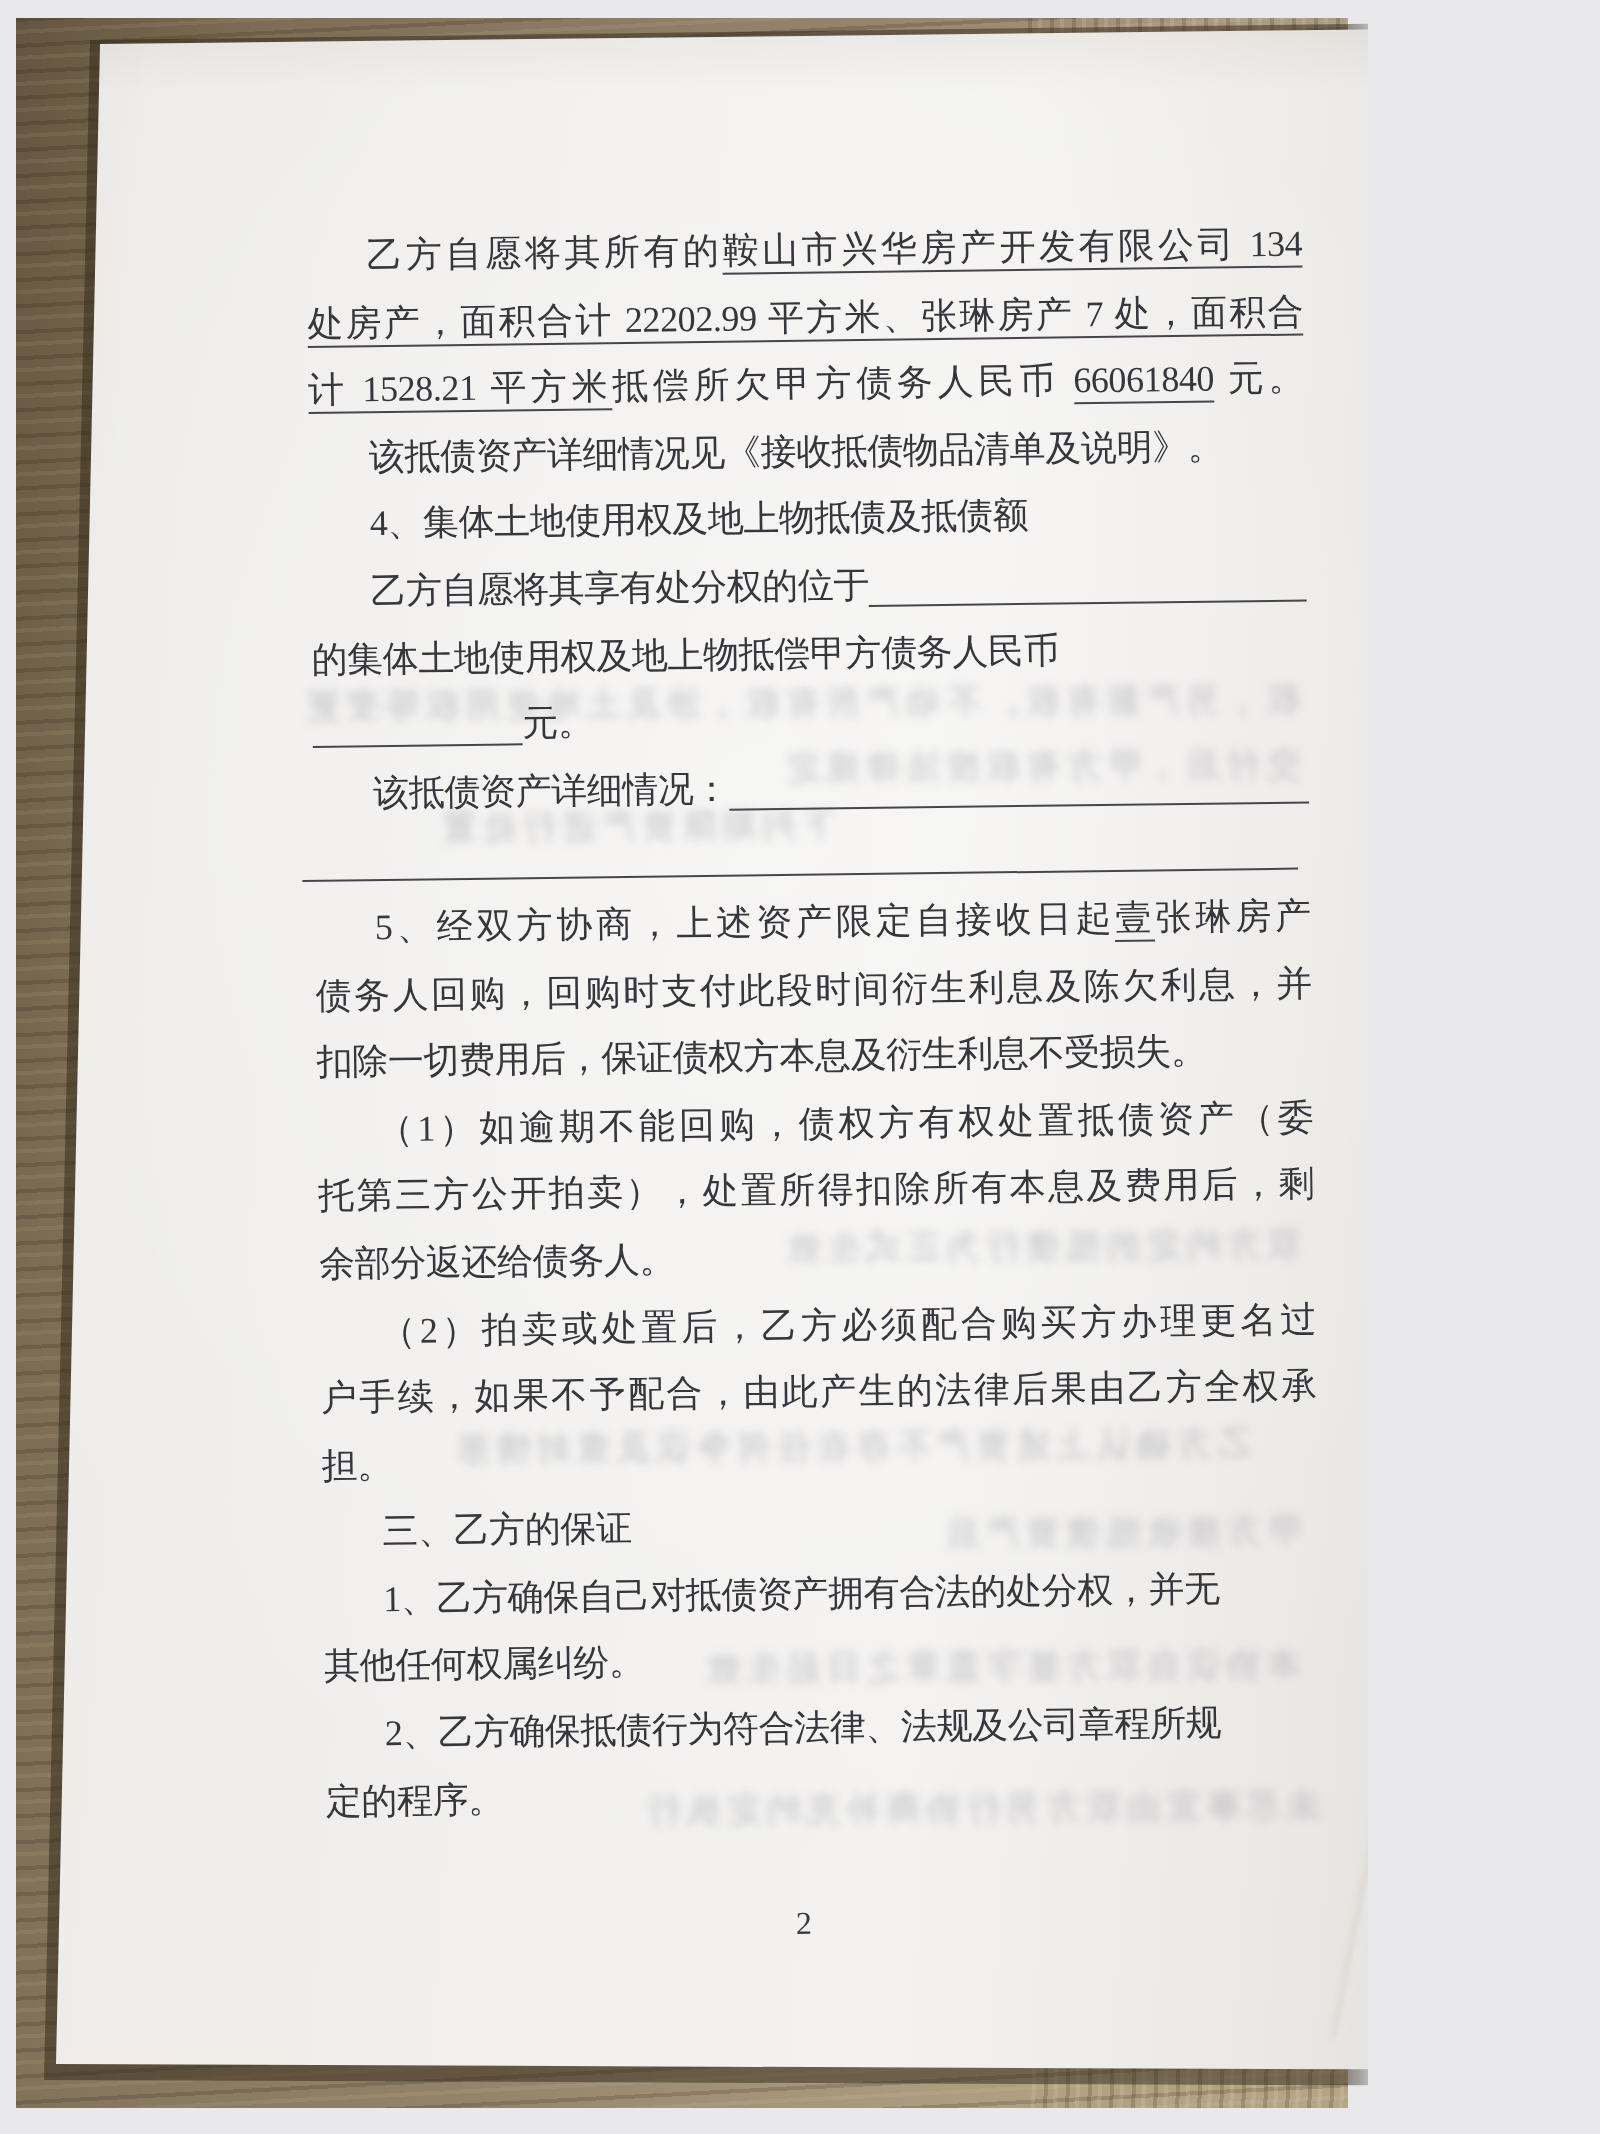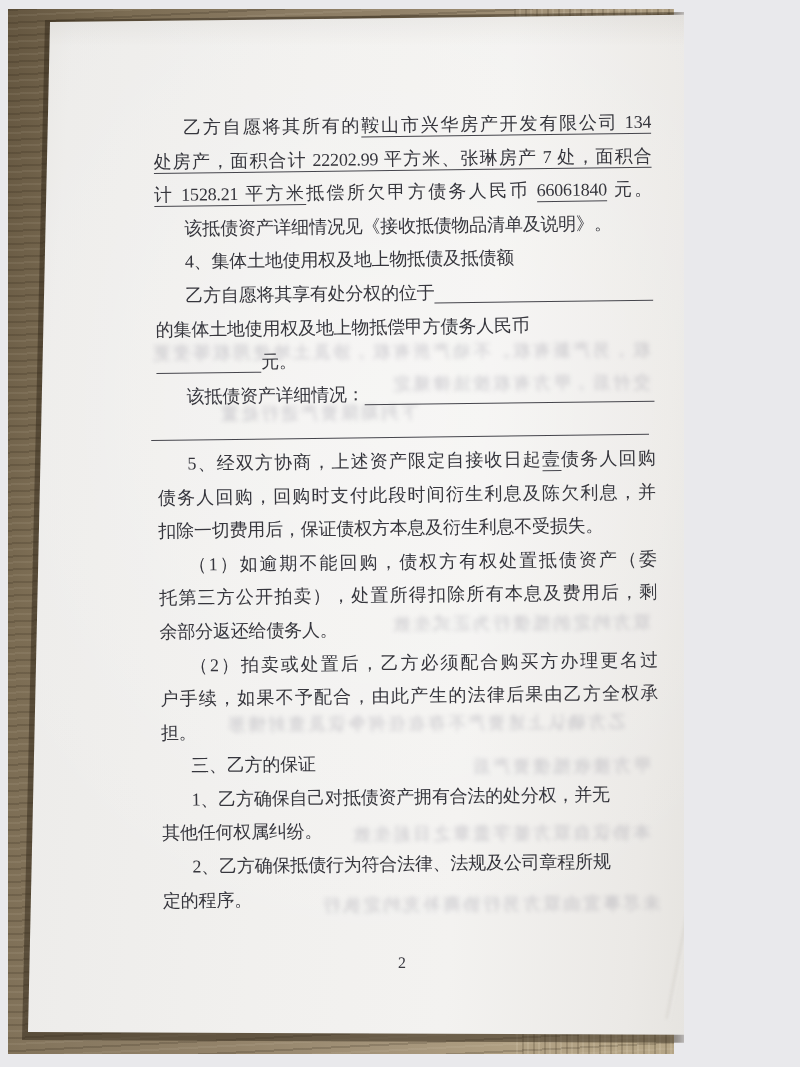"债务人回购" span.ft { text: 债务人回购 -> 张琳房产 }
